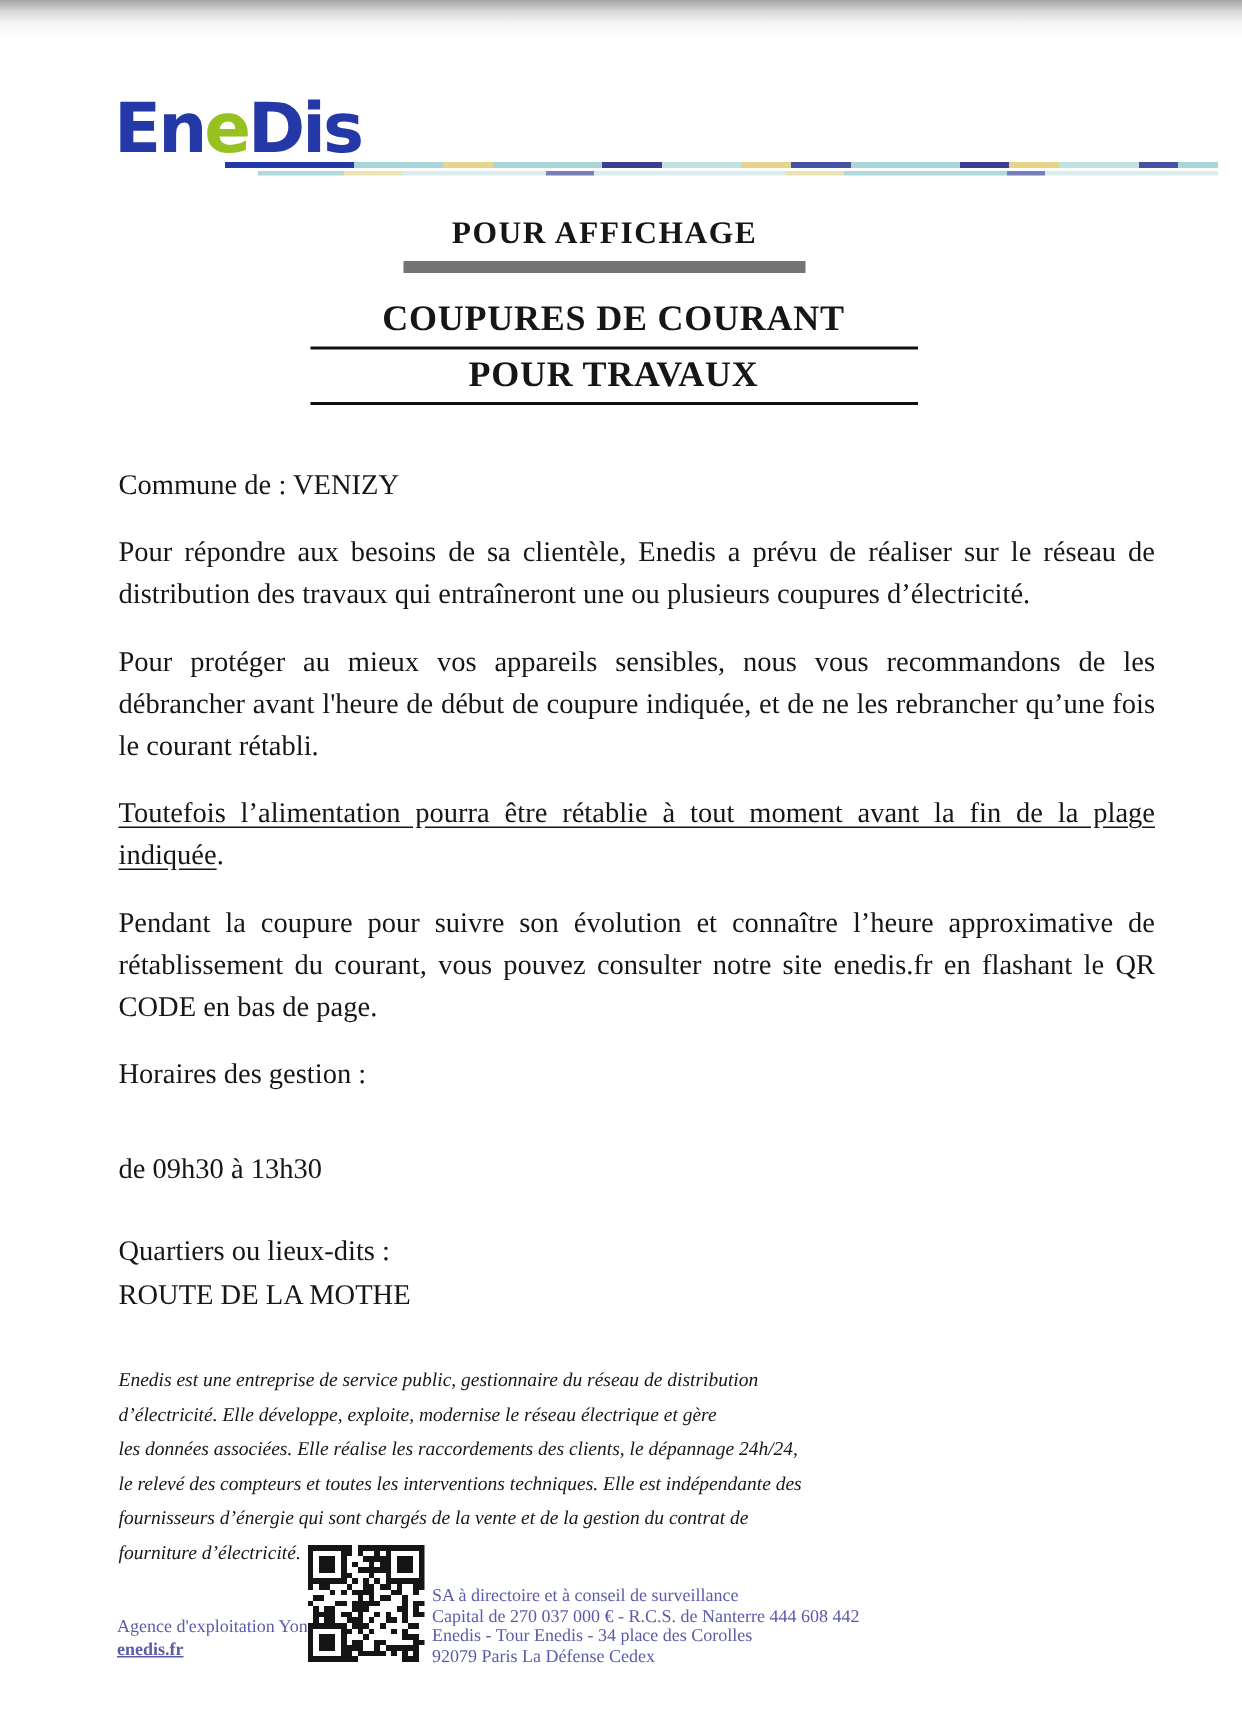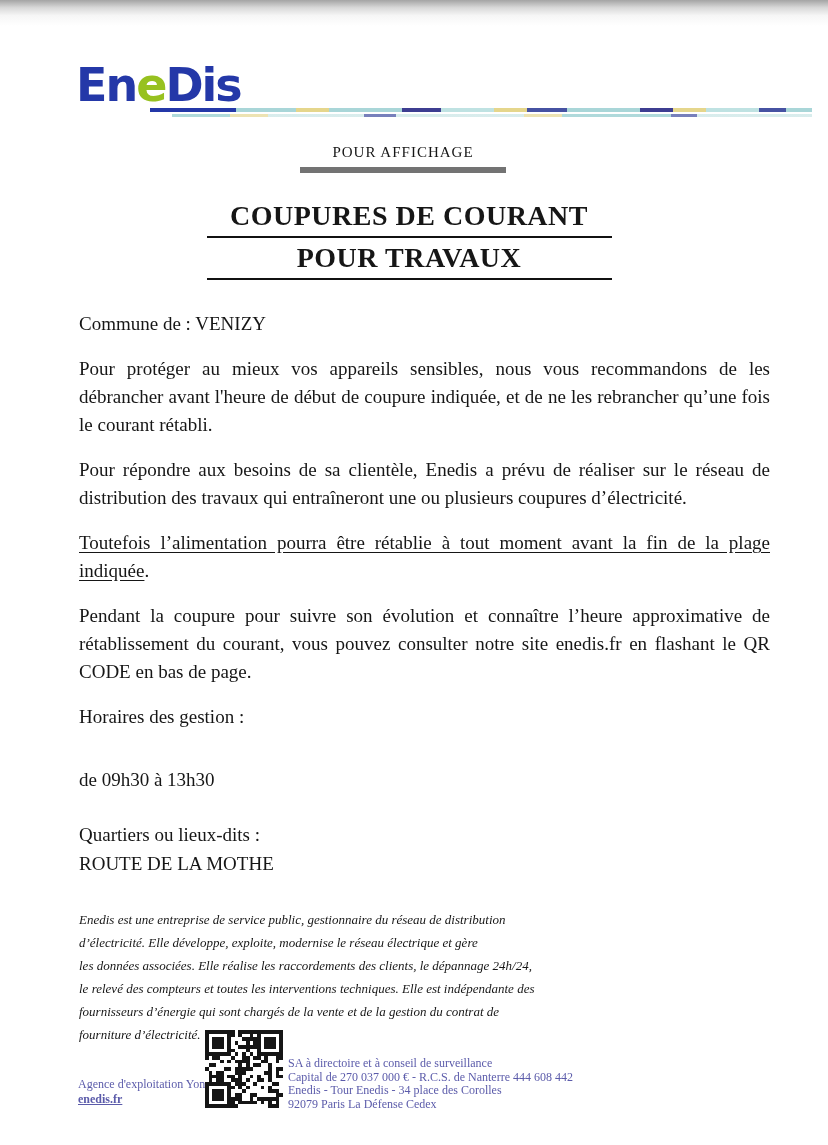"POUR AFFICHAGE" .affichage { border-bottom: 6px solid #737373 -> 8px solid #737373; font-size: 15px -> 21px; font-weight: normal -> bold }
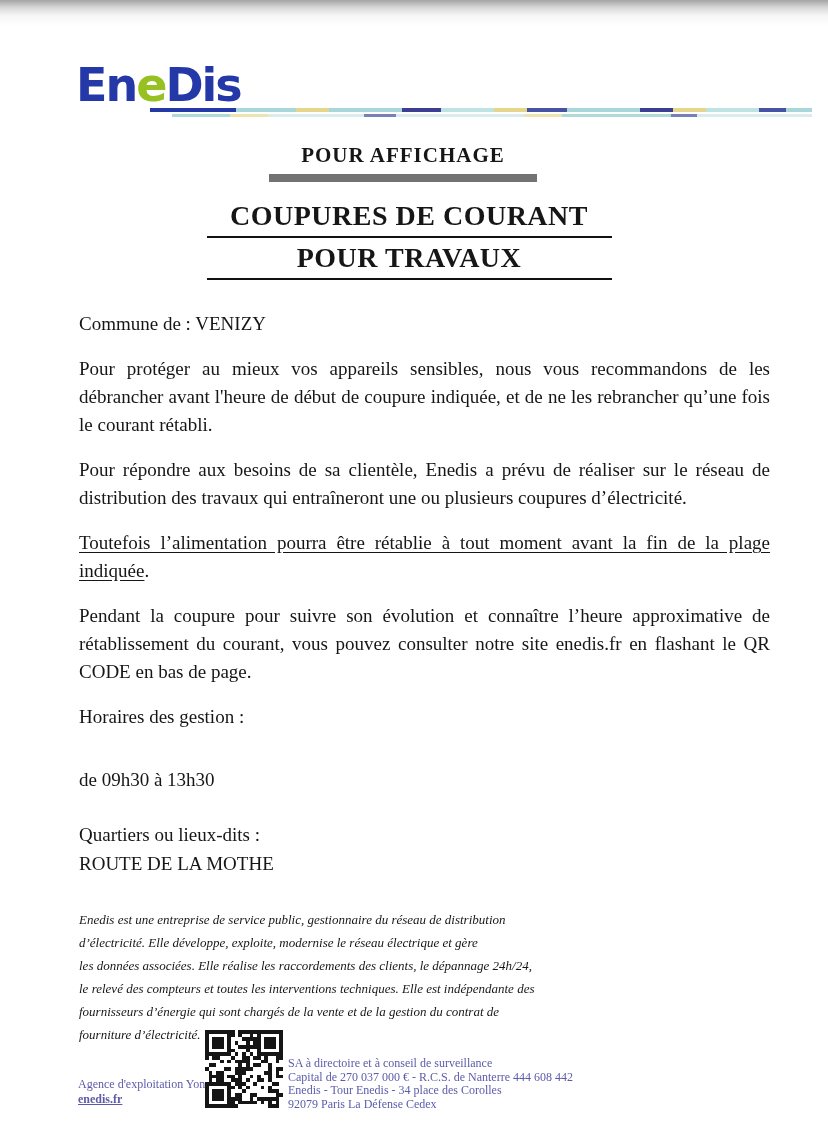"COUPURES DE COURANT" .title-line { font-size: 28px -> 24px }
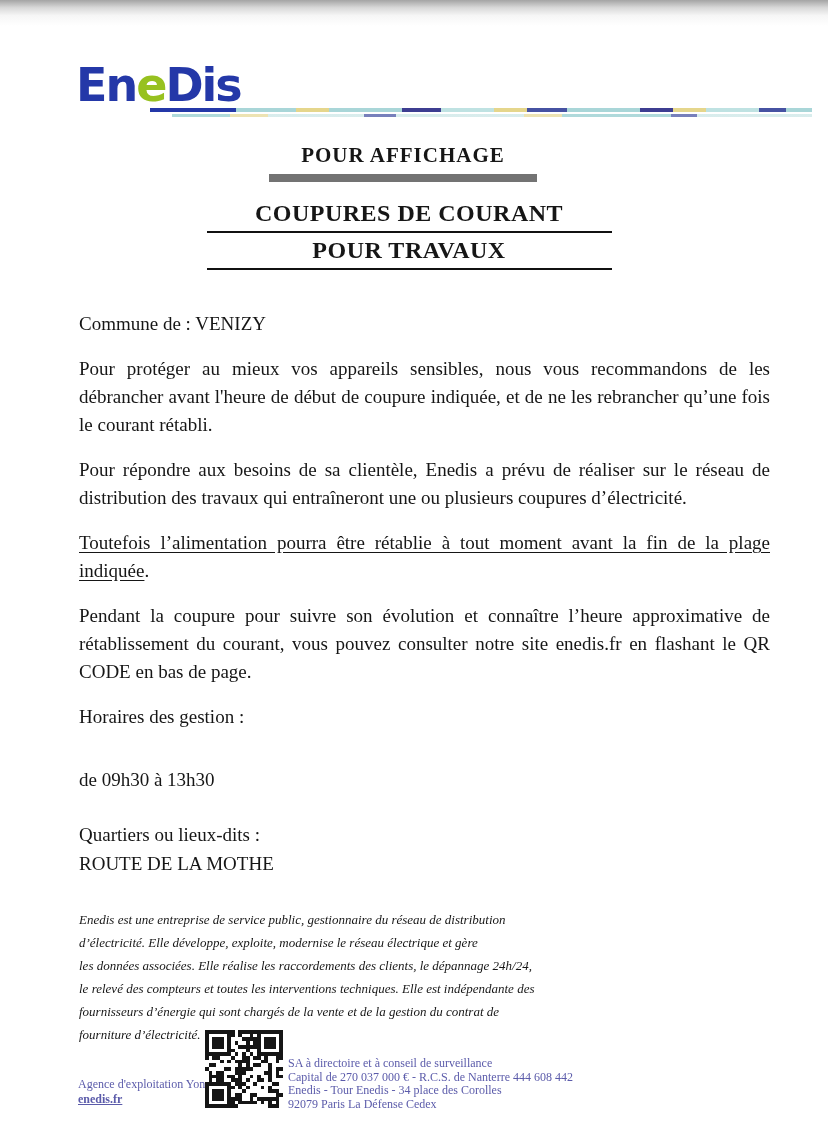"Pour protéger au mieux vos" p { order: before "Pour répondre aux besoins de" -> after "Pour répondre aux besoins de" }
